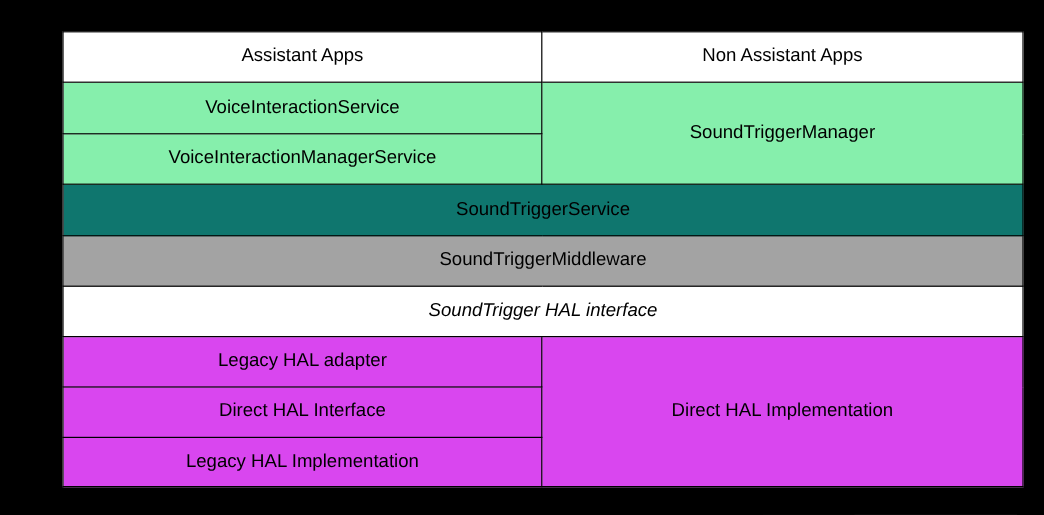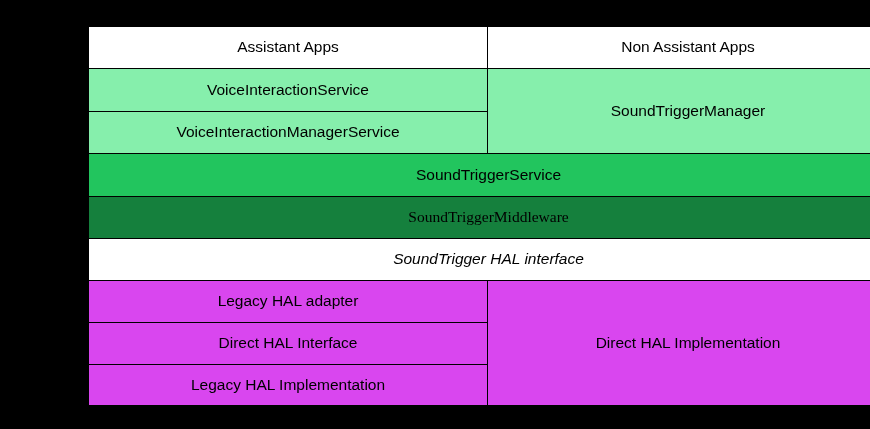"Assistant Apps" #diagram-root { margin-left: 36px -> none }
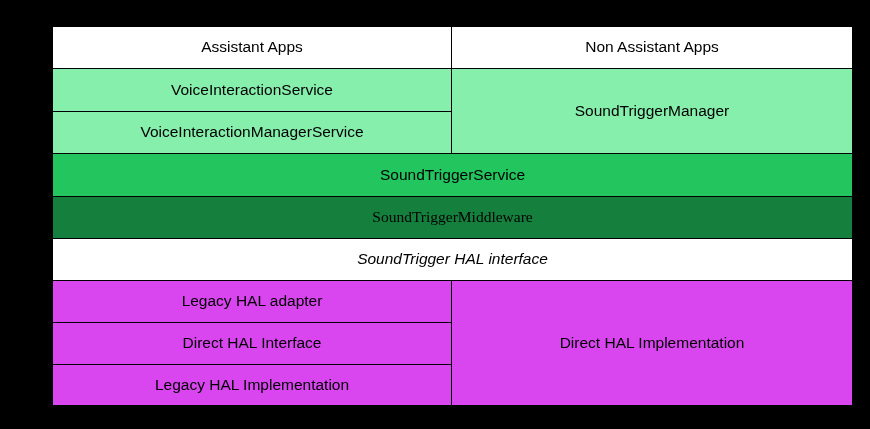"SoundTriggerService" .fill-blue { background: #22c55e -> #0f766e }
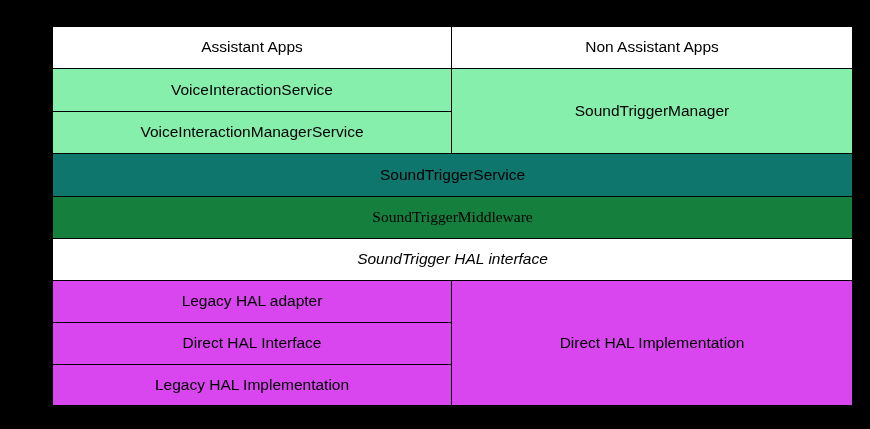"SoundTriggerMiddleware" .fill-yellow { background: #15803d -> #a3a3a3; font-family: Liberation Serif, serif -> none }
